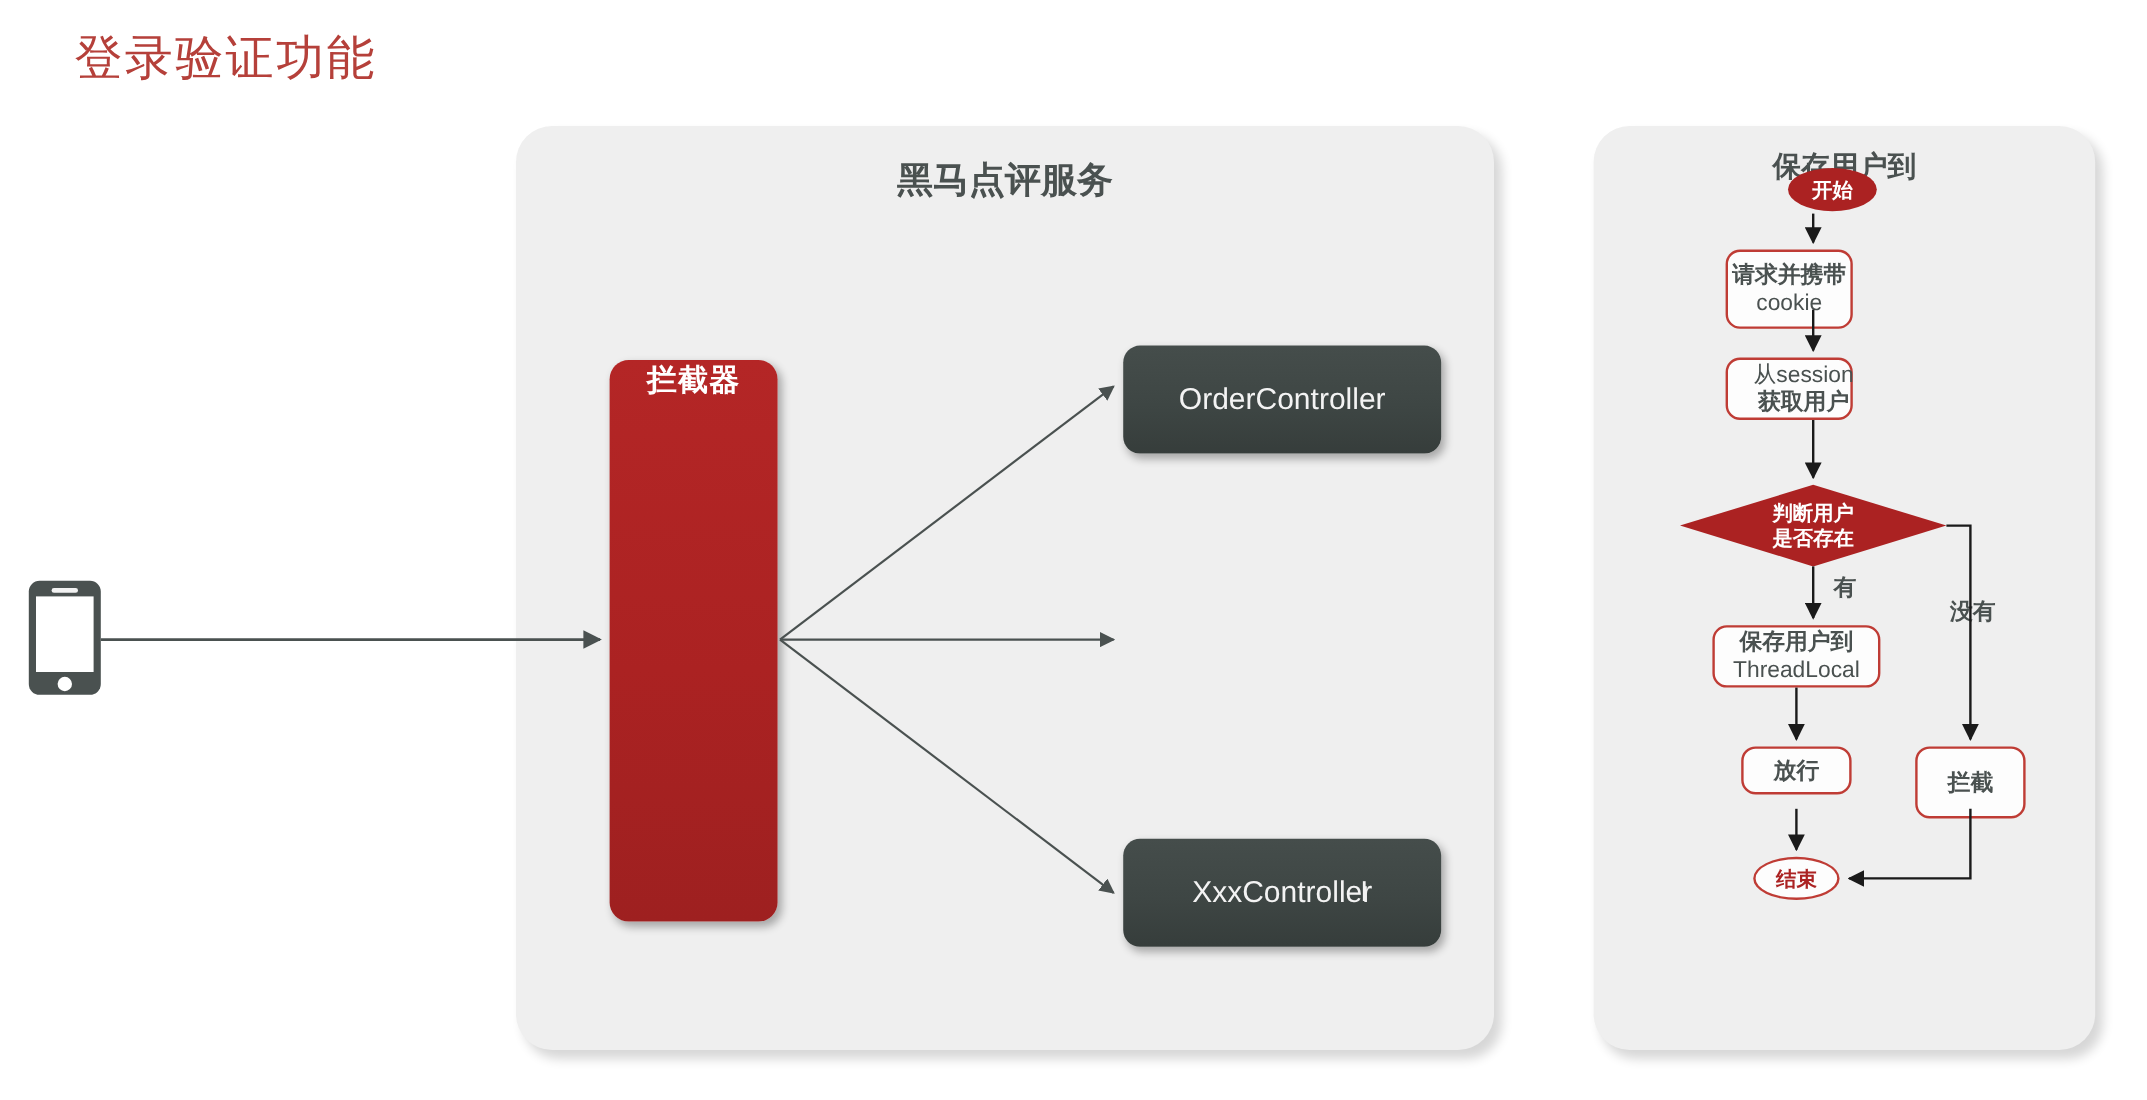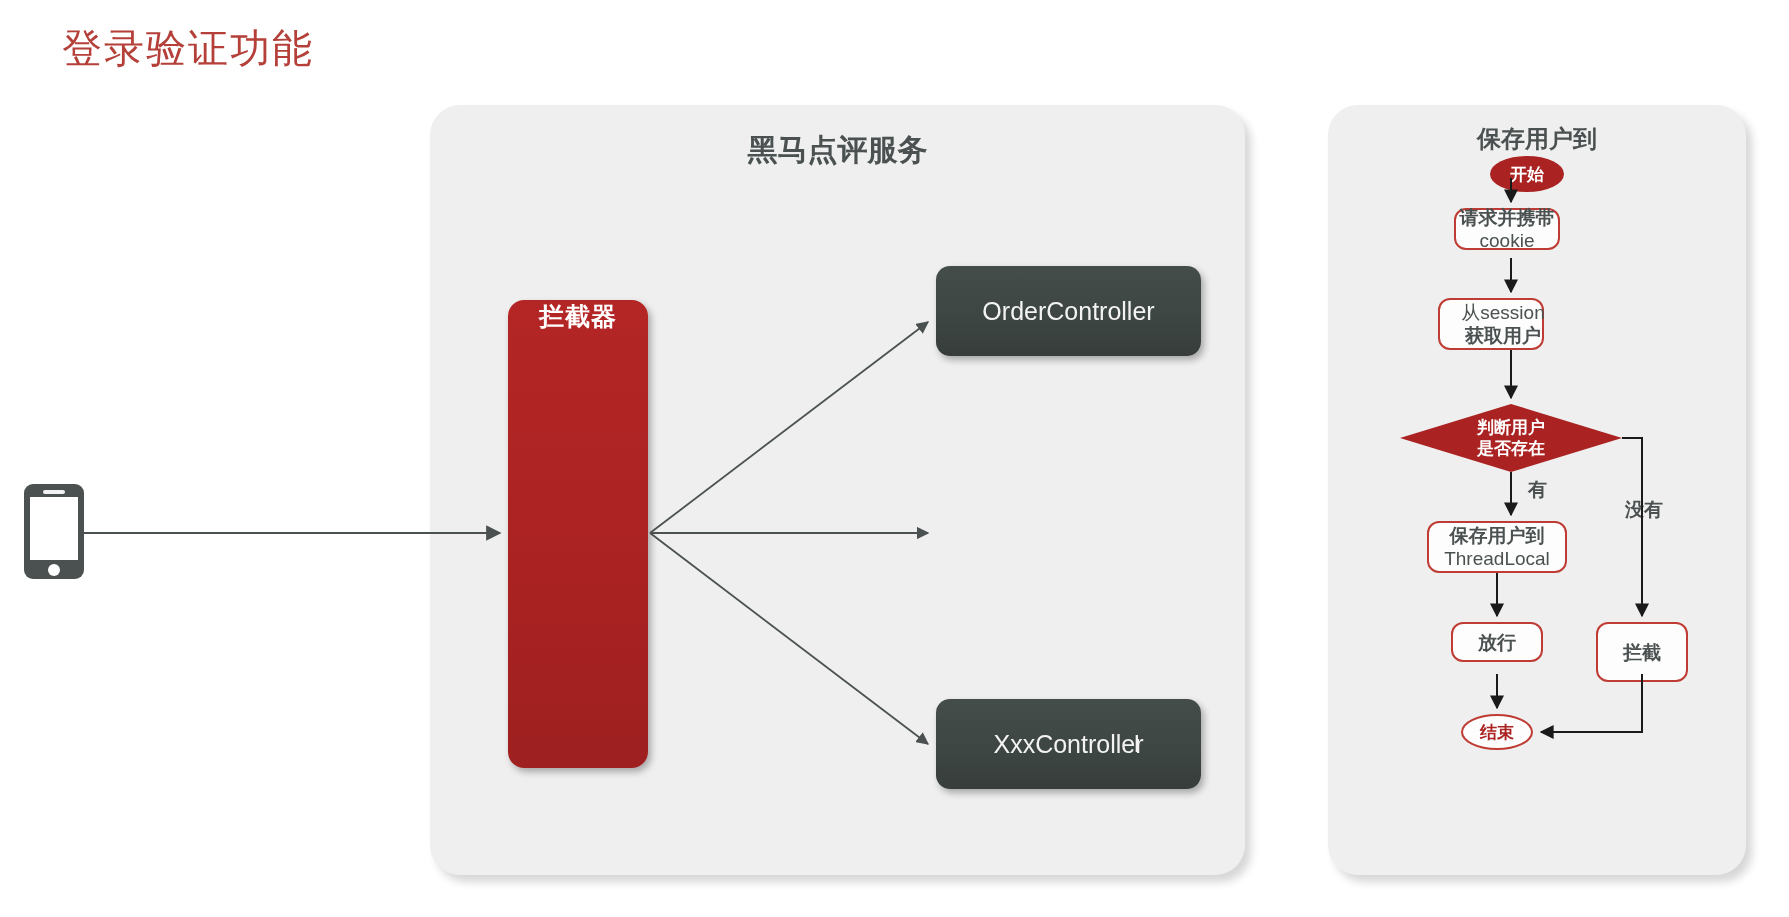"开始" #node-start { top: 156px -> 140px }
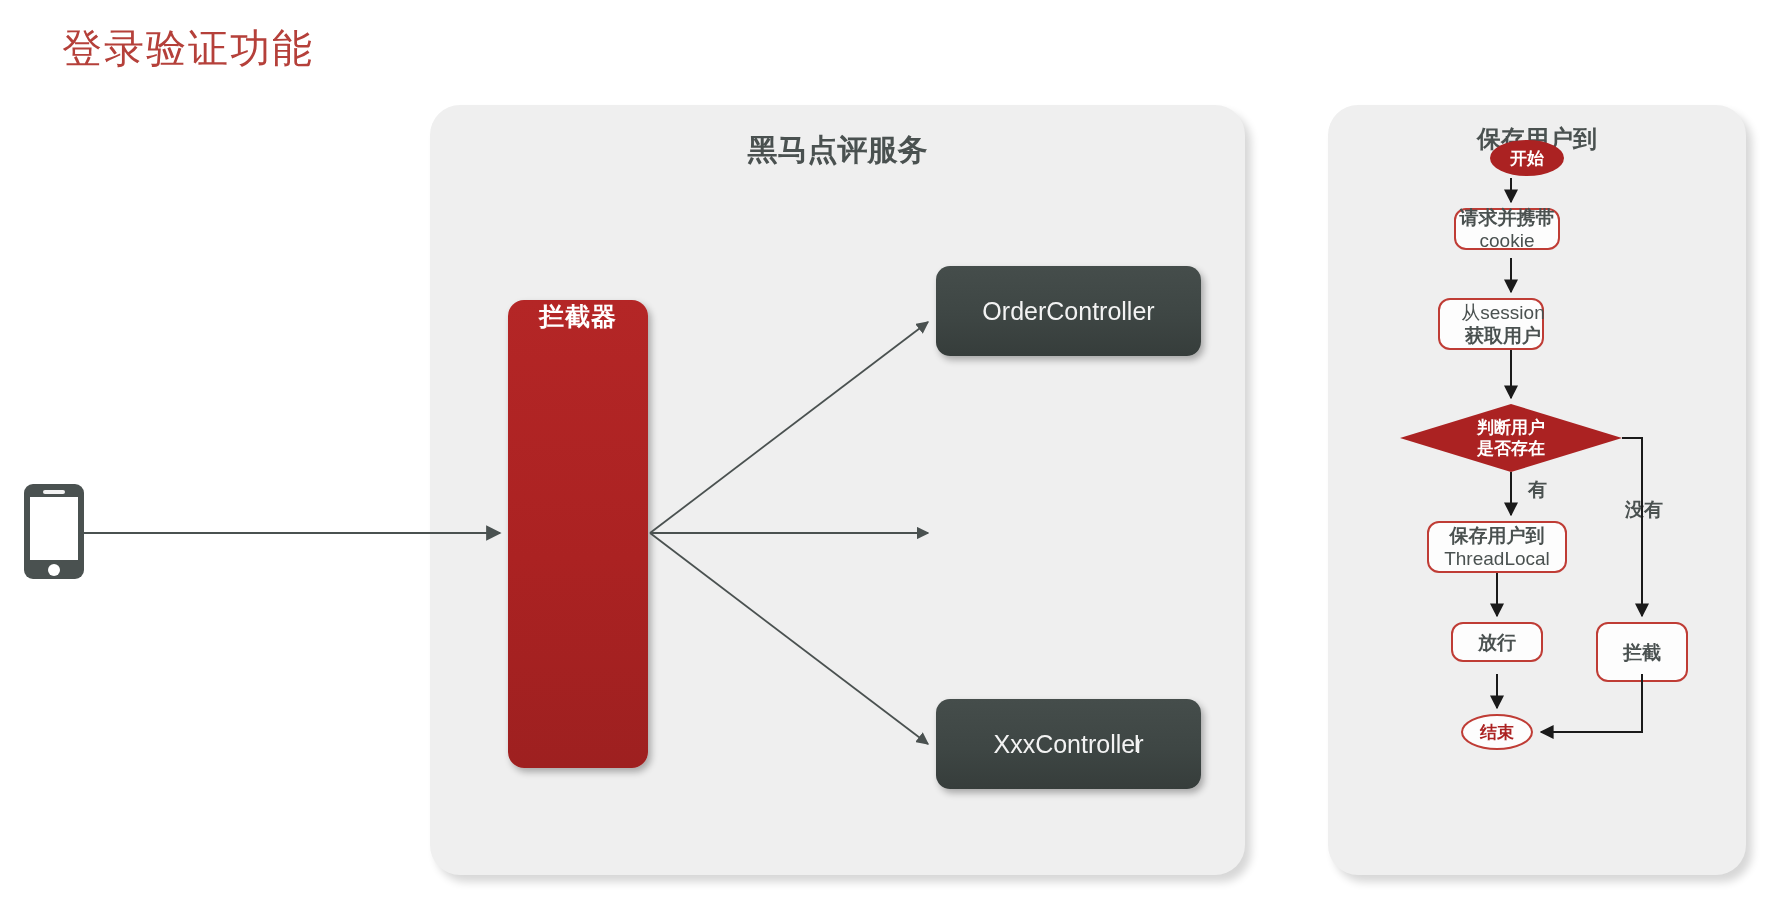"请求并携带" #node-cookie { height: 42px -> 66px; margin-left: 16px -> none }
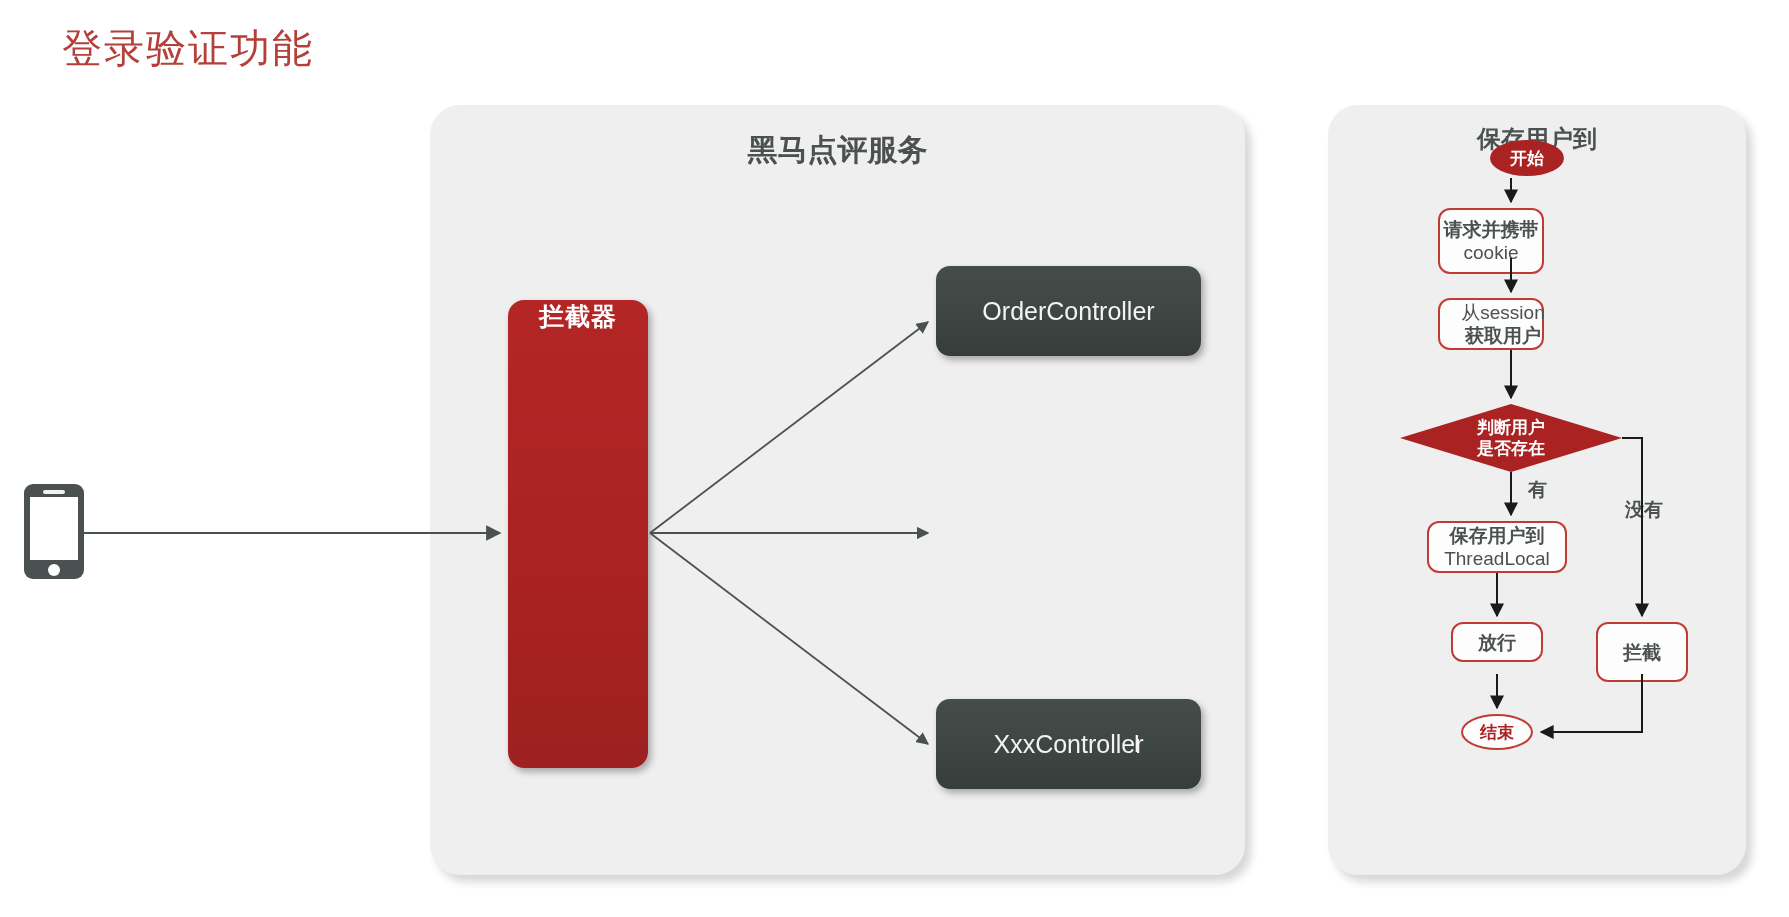"OrderController" #ctrl-order { top: 266px -> 288px }
